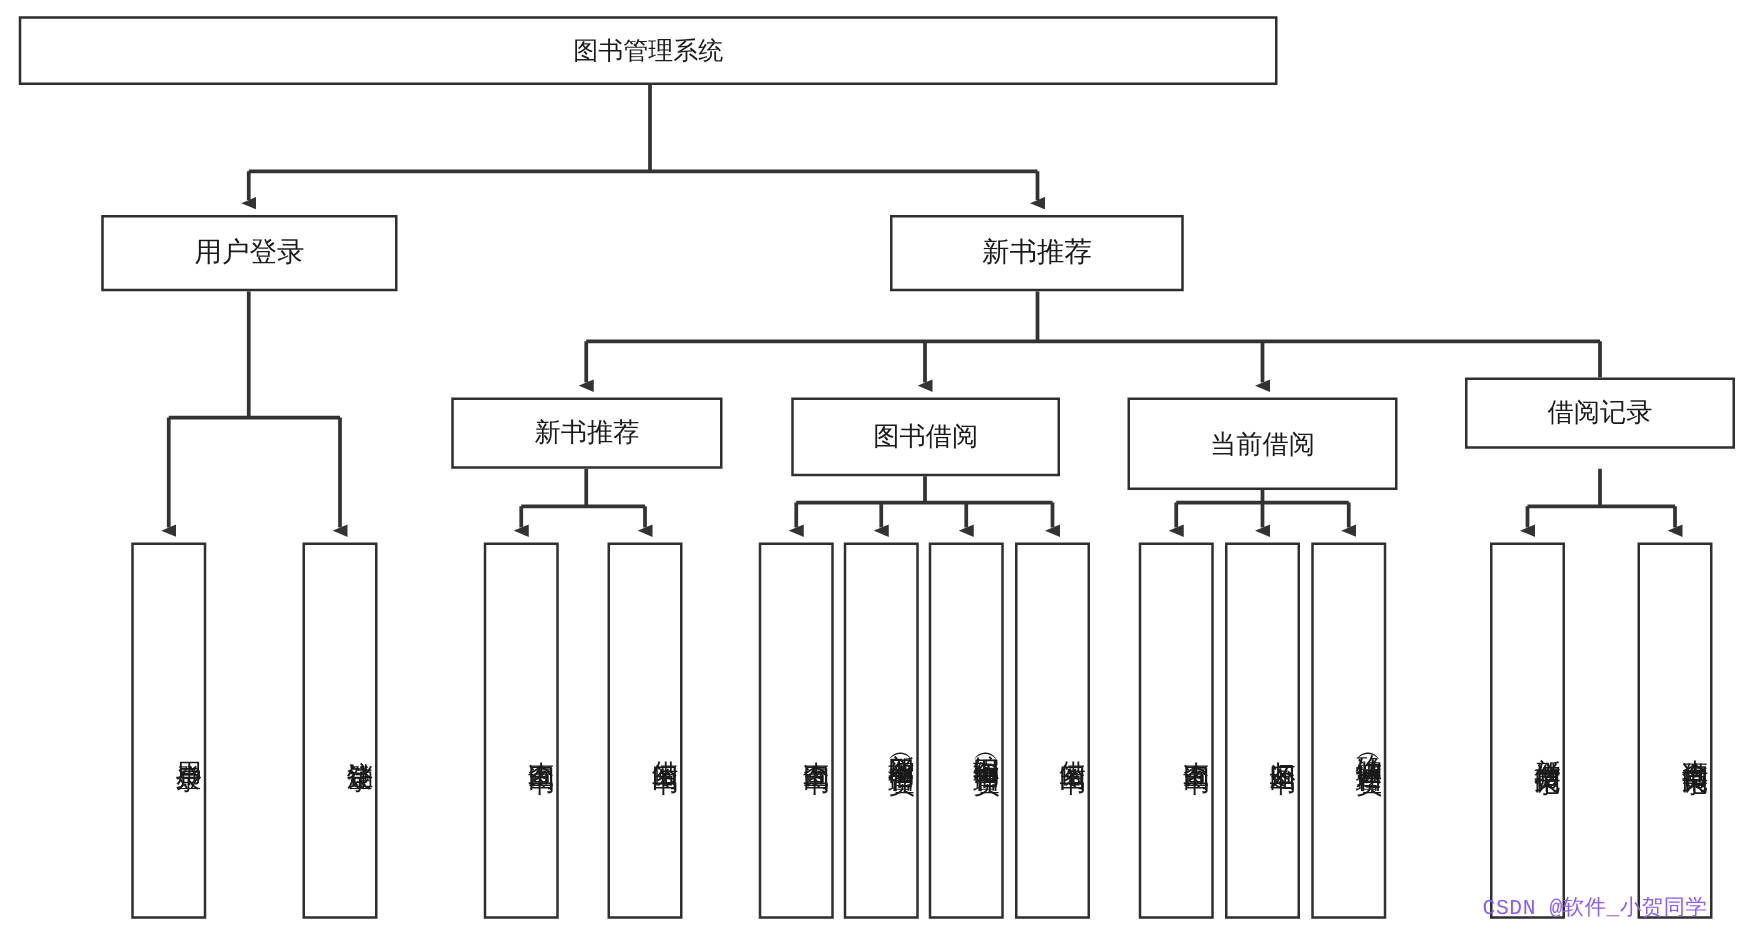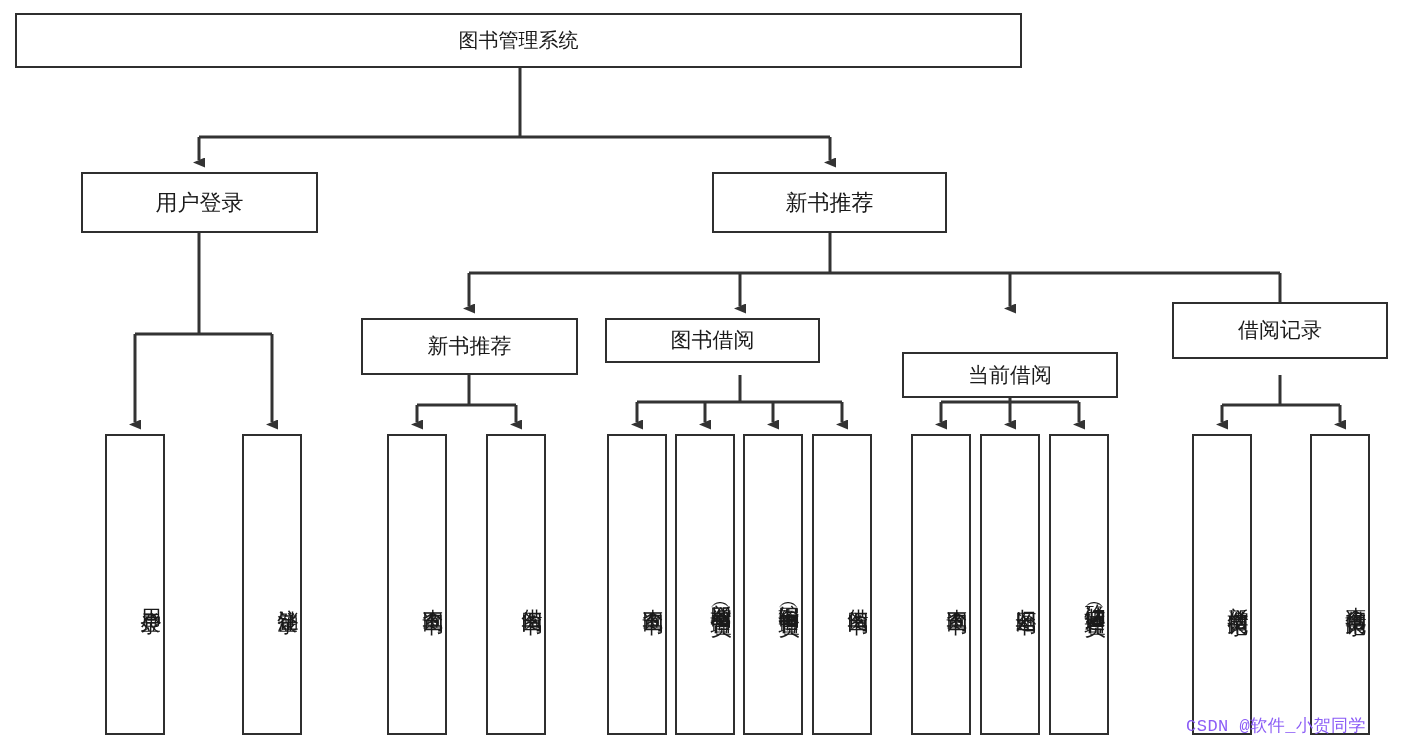"图书借阅" div.node { height: 45px -> 63px; left: 605px -> 633px }
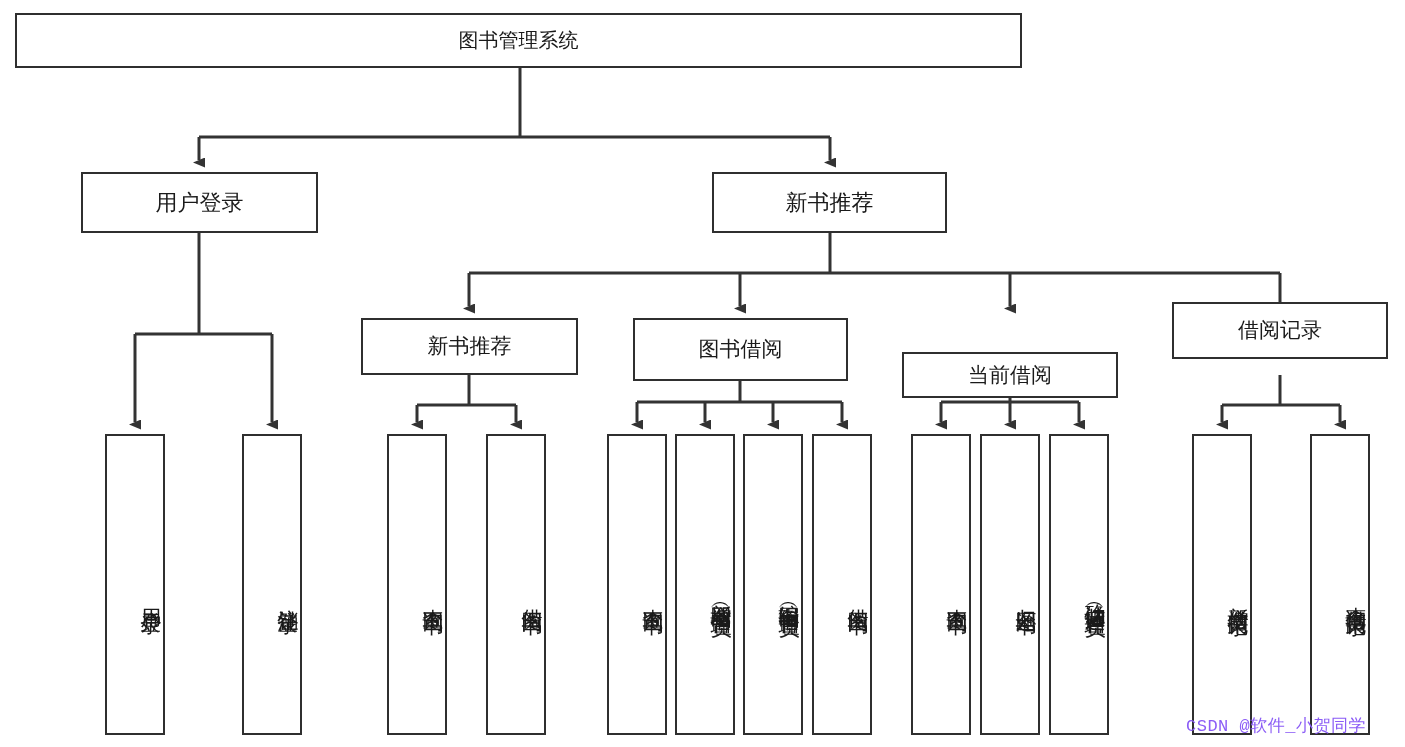"当前借阅" div.node { height: 46px -> 74px; margin-top: 34px -> none }
